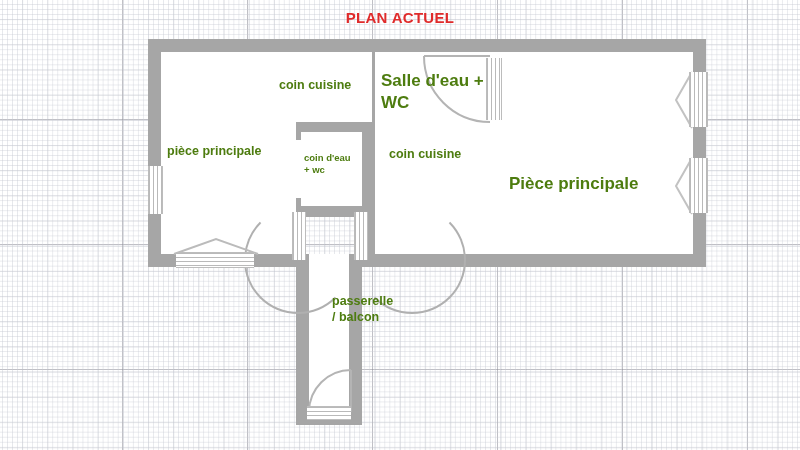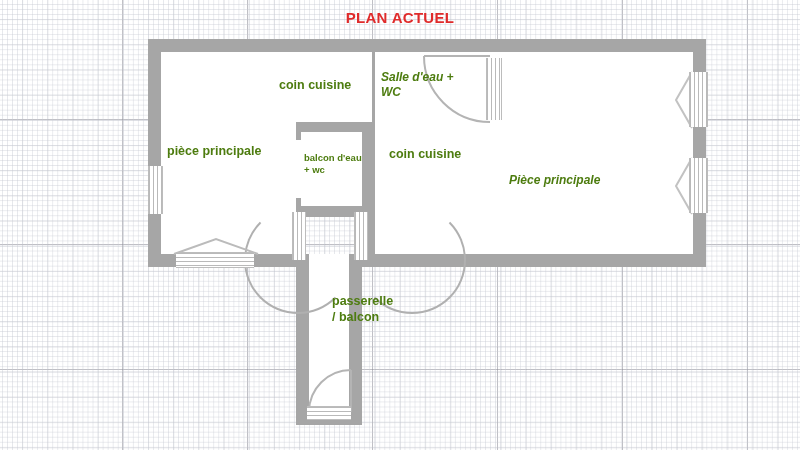"Salle d'eau +" .lbl-lg { font-size: 12px -> 17px; font-style: italic -> none }
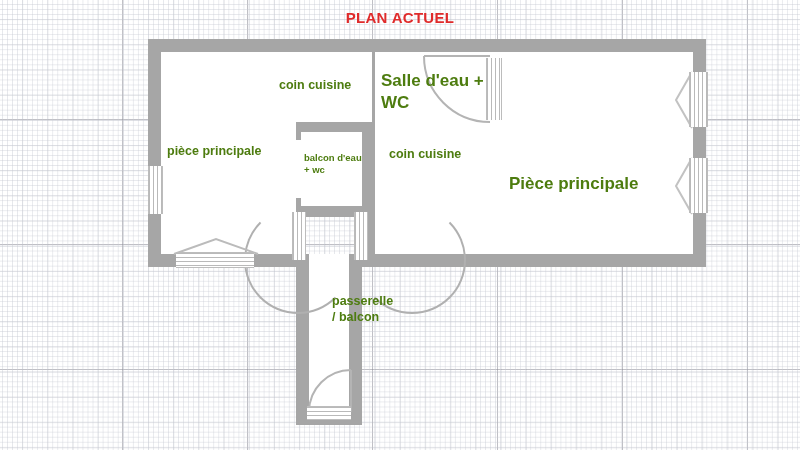"balcon d'eau" div.label { text: balcon -> coin }
